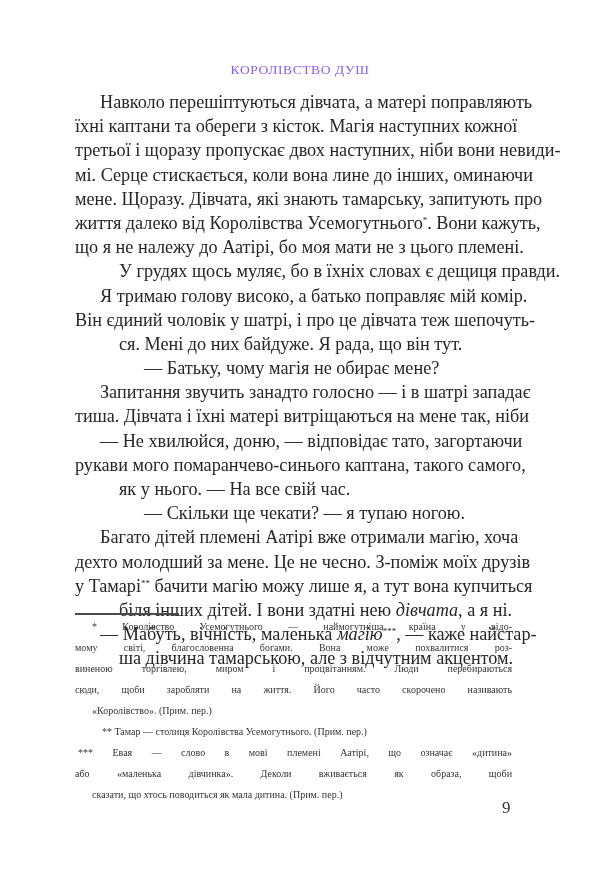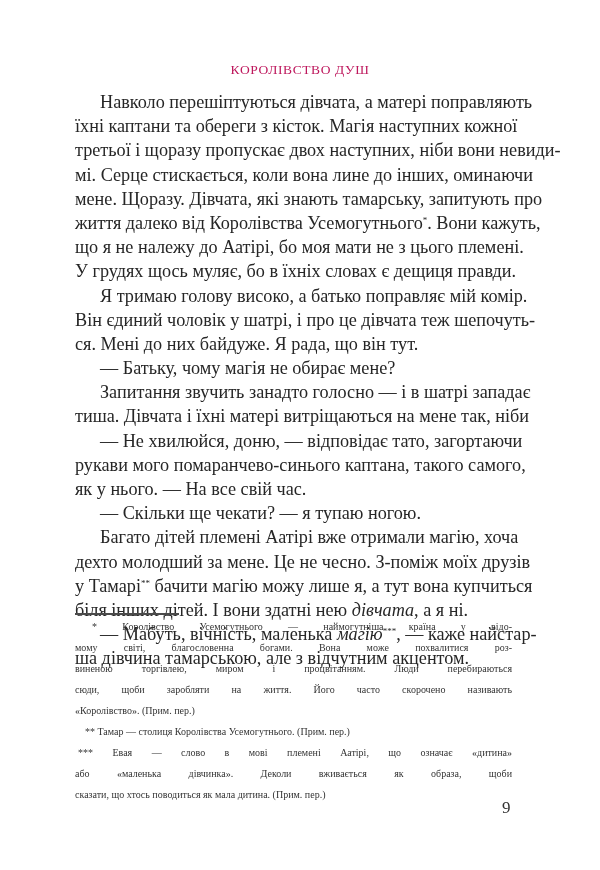"КОРОЛІВСТВО ДУШ" .running-head { color: #be185d -> #8b5cf6 }
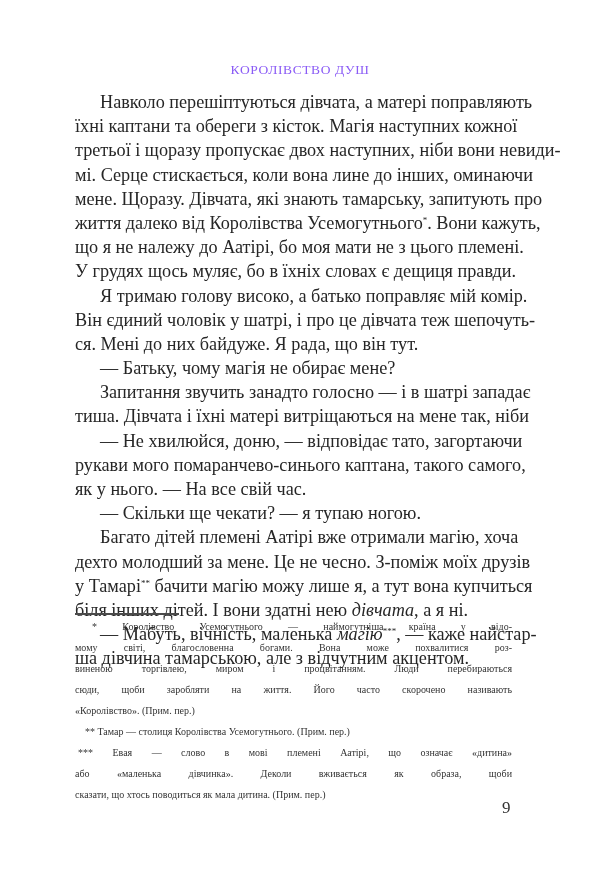"У грудях щось муляє, бо" .line.last { margin-left: none -> 44px }
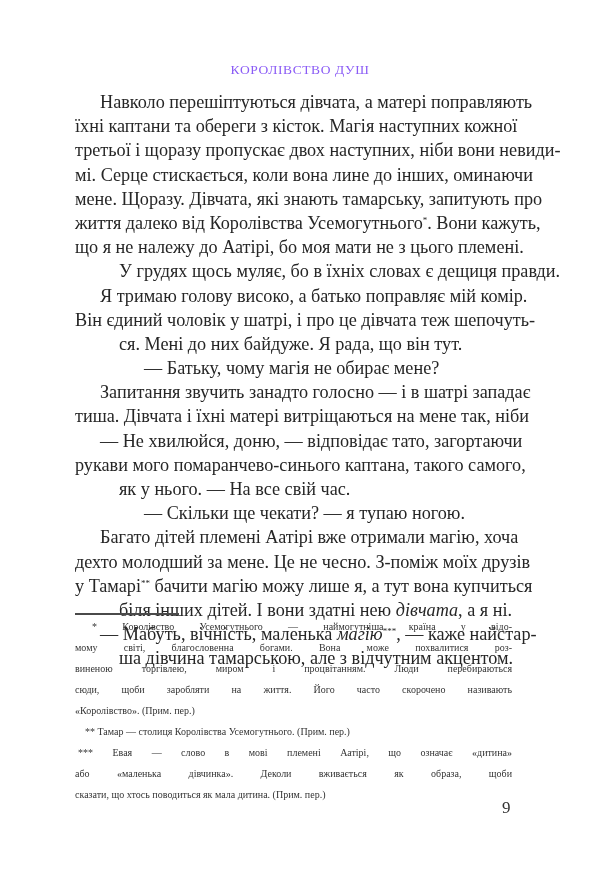"«Королівство». (Прим. пер.)" .fline.last { margin-left: none -> 17px }
